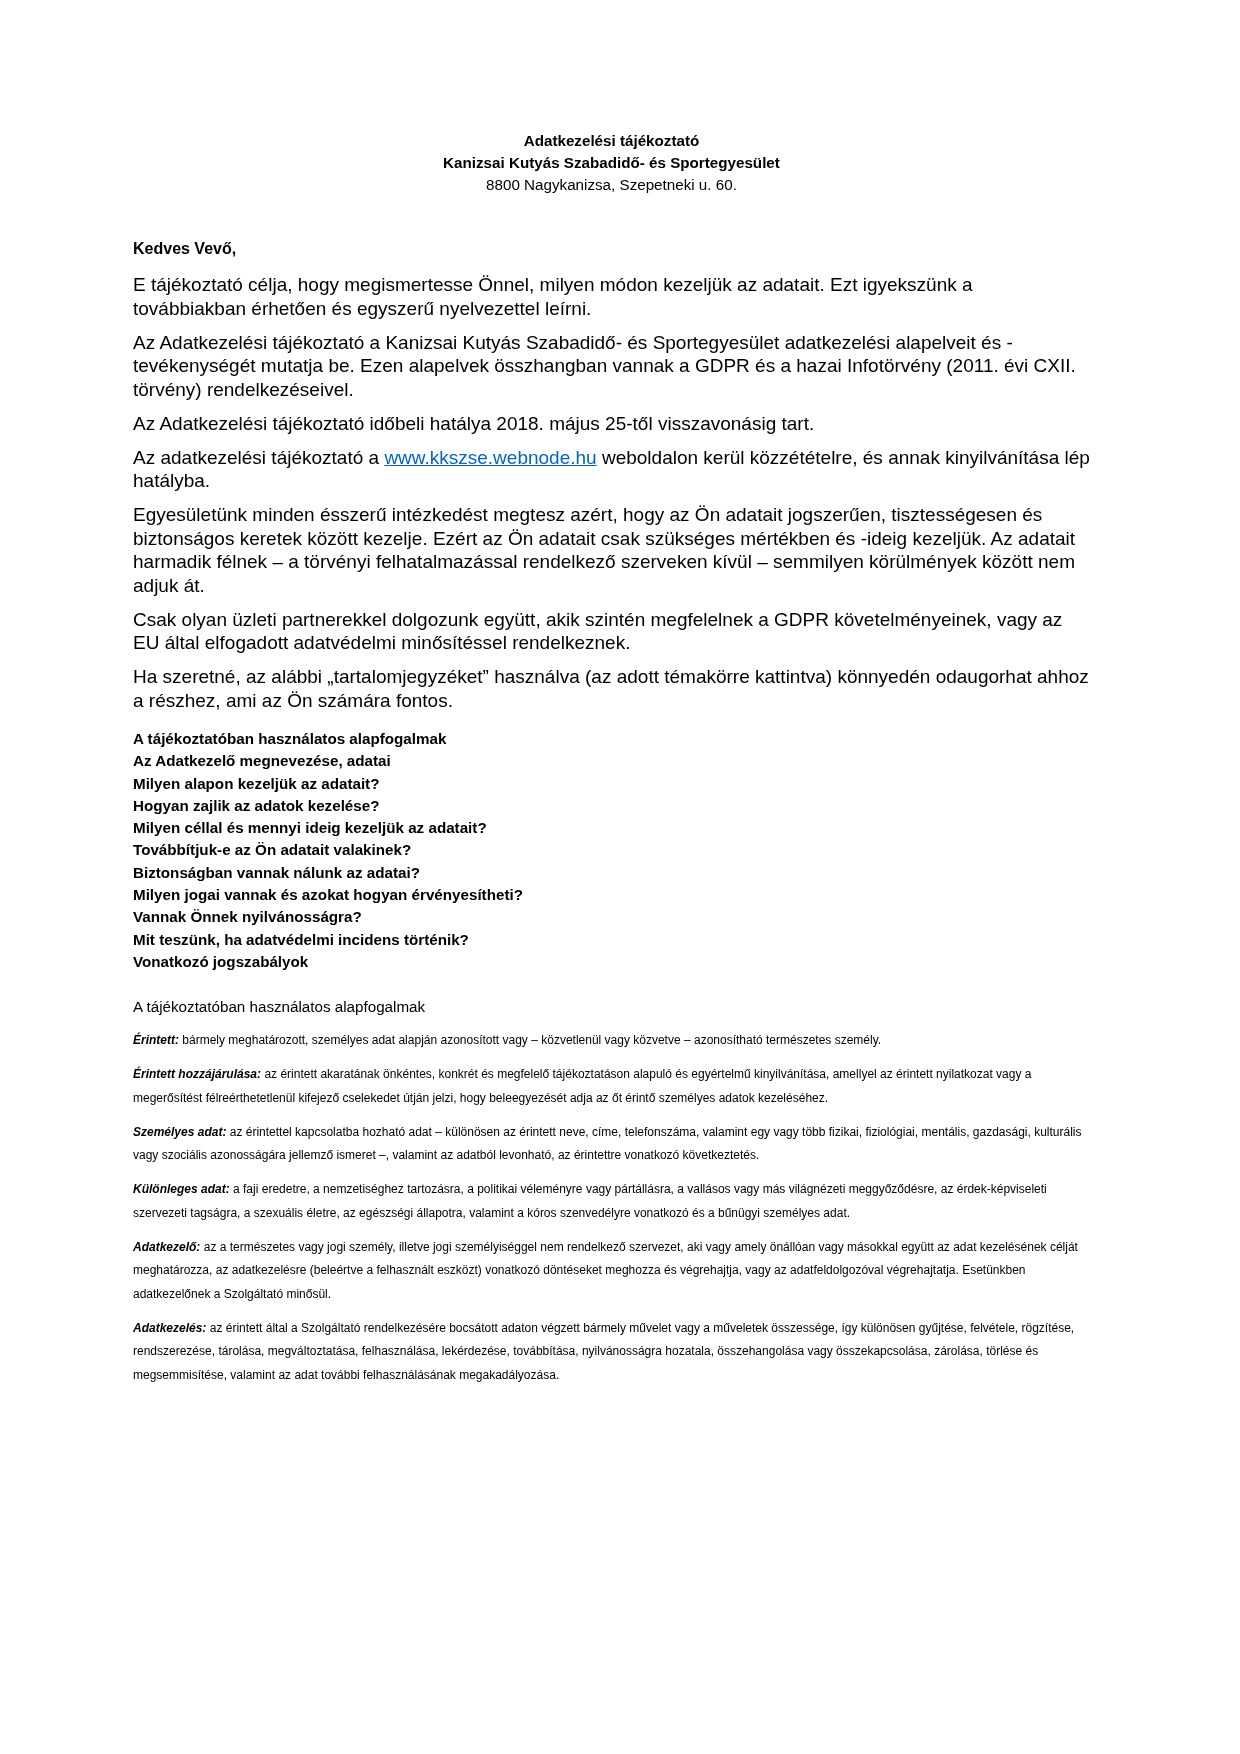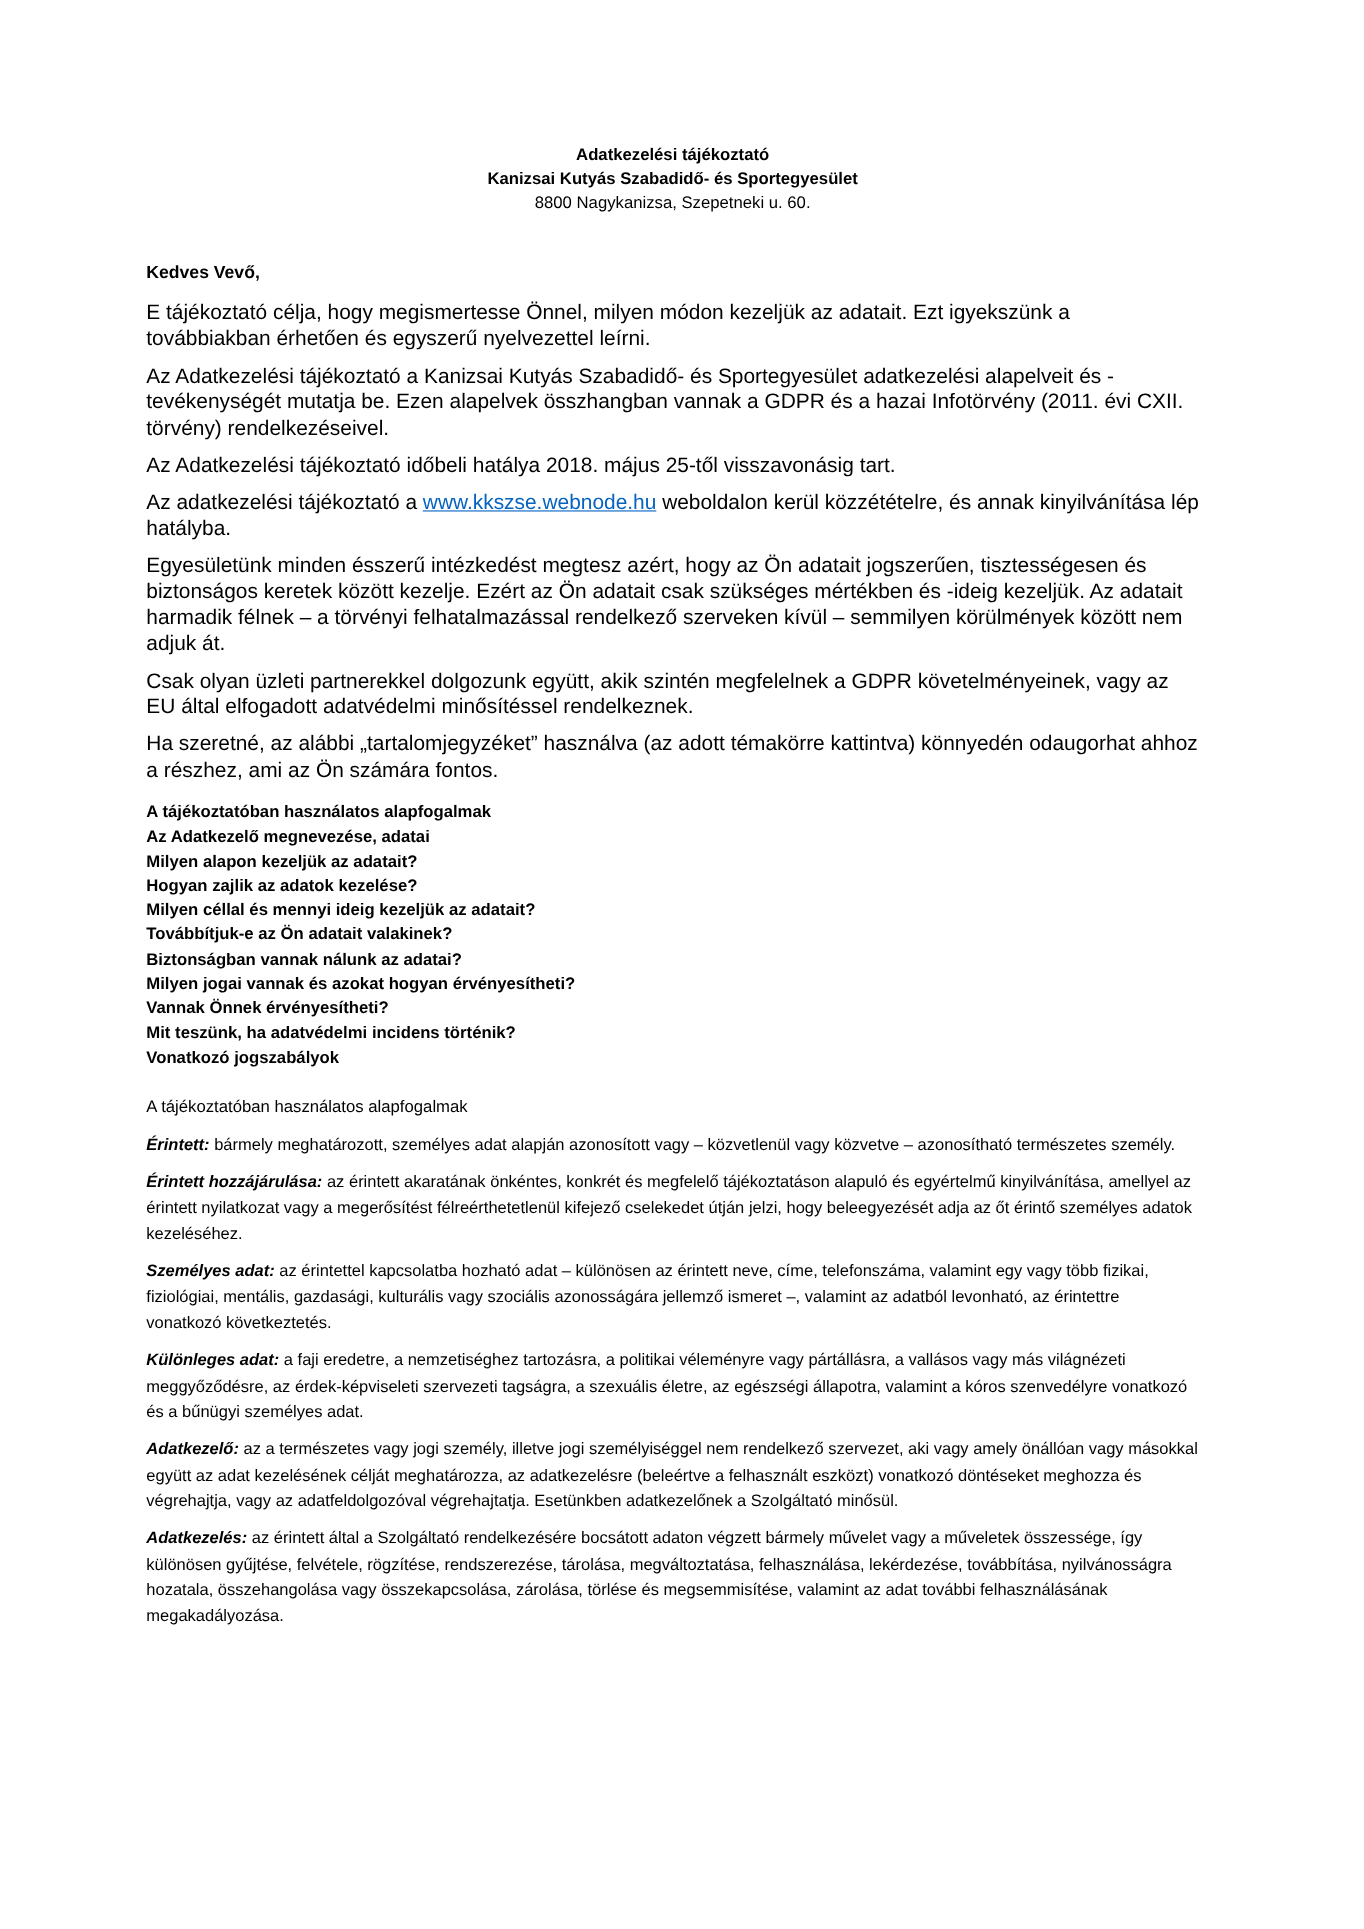"Vannak Önnek érvényesítheti?" div.toc-item { text: érvényesítheti -> nyilvánosságra }
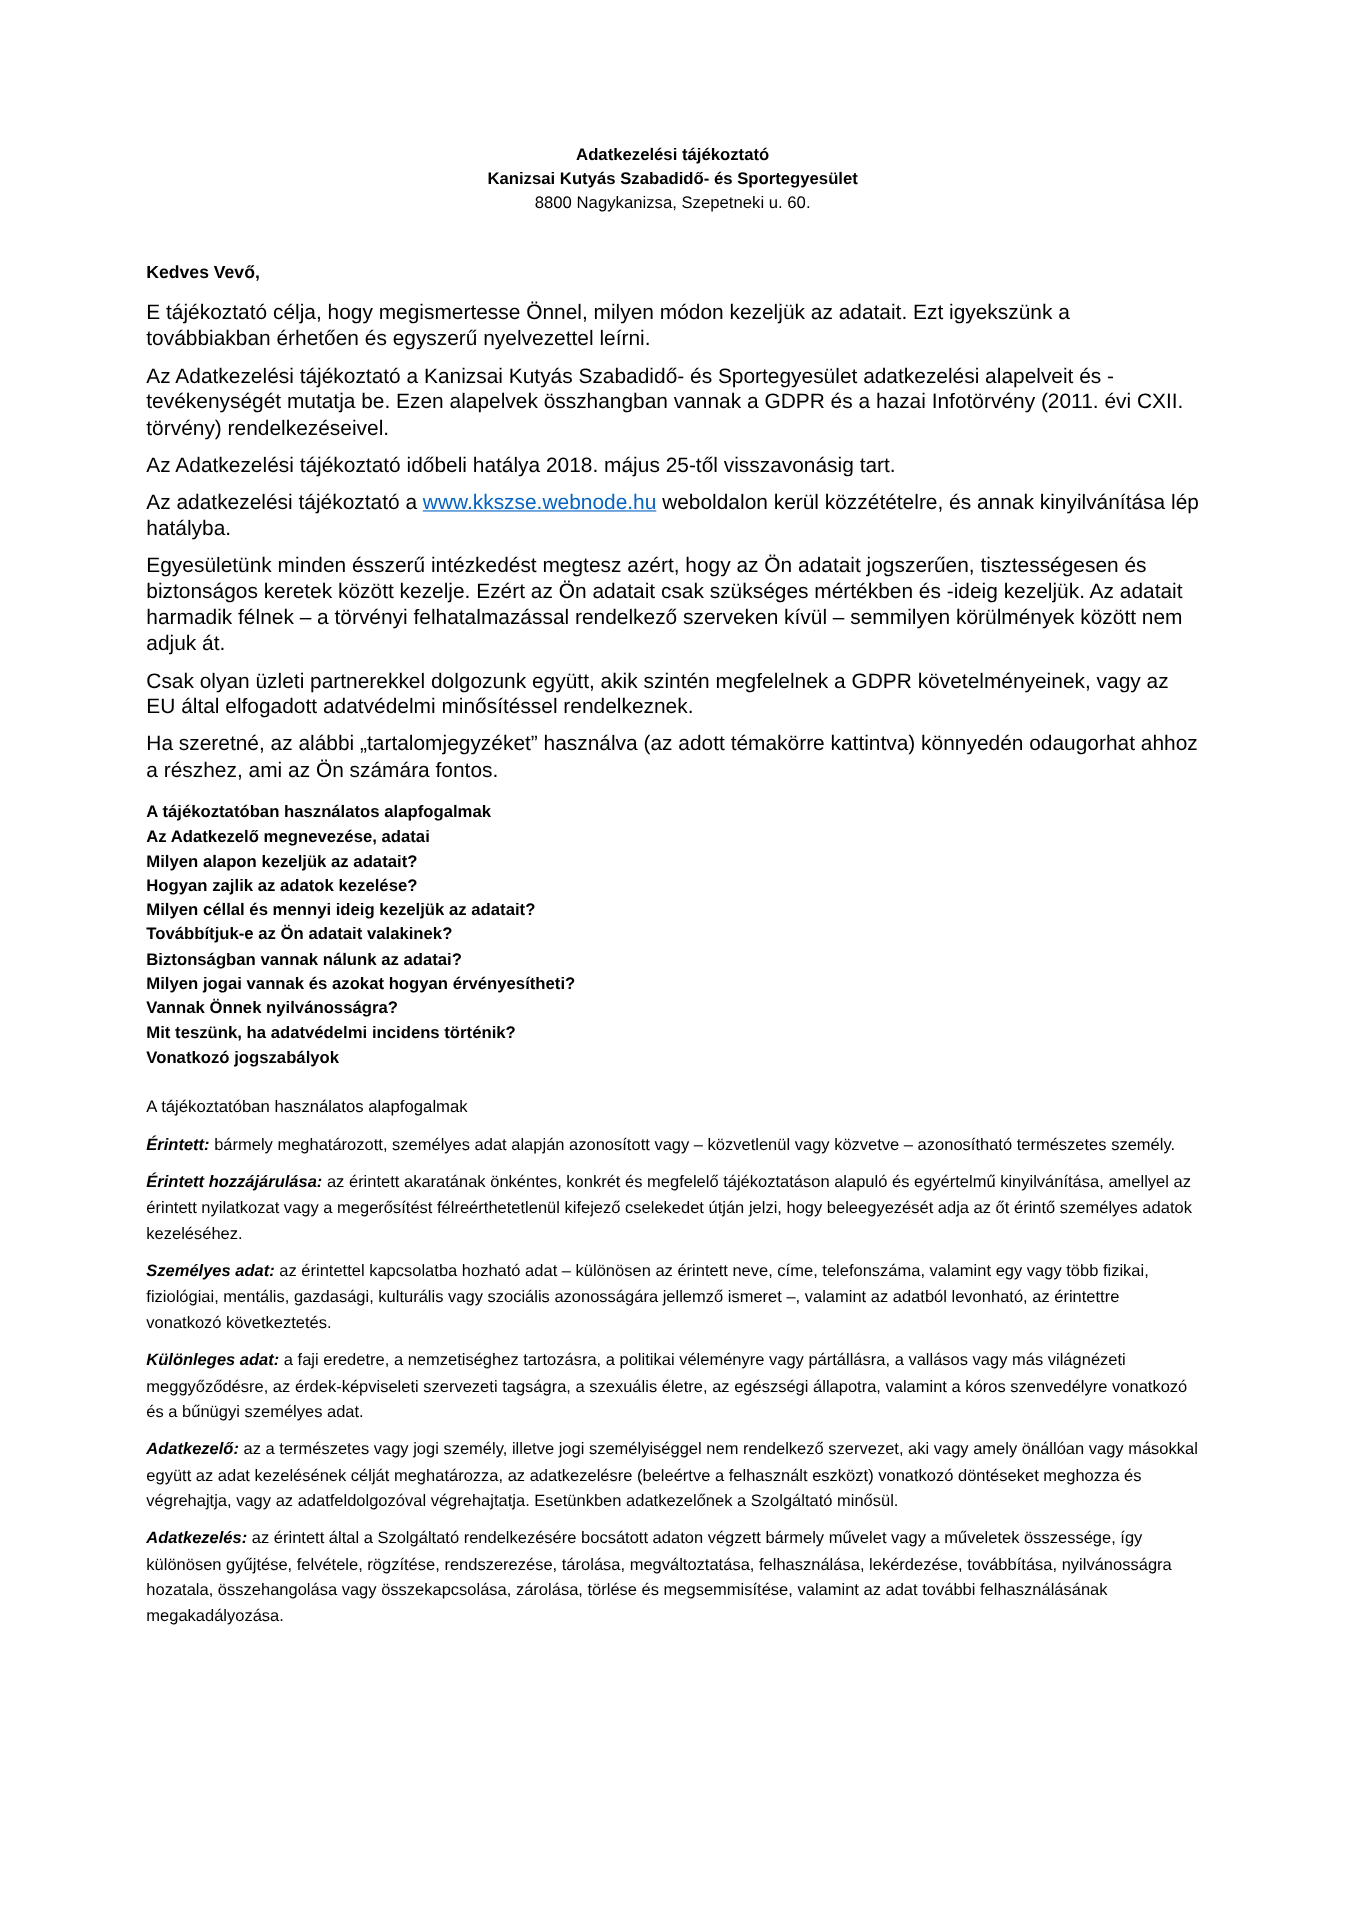"Érintett: bármely meghatározott," p.def { font-size: 15px -> 12px }
